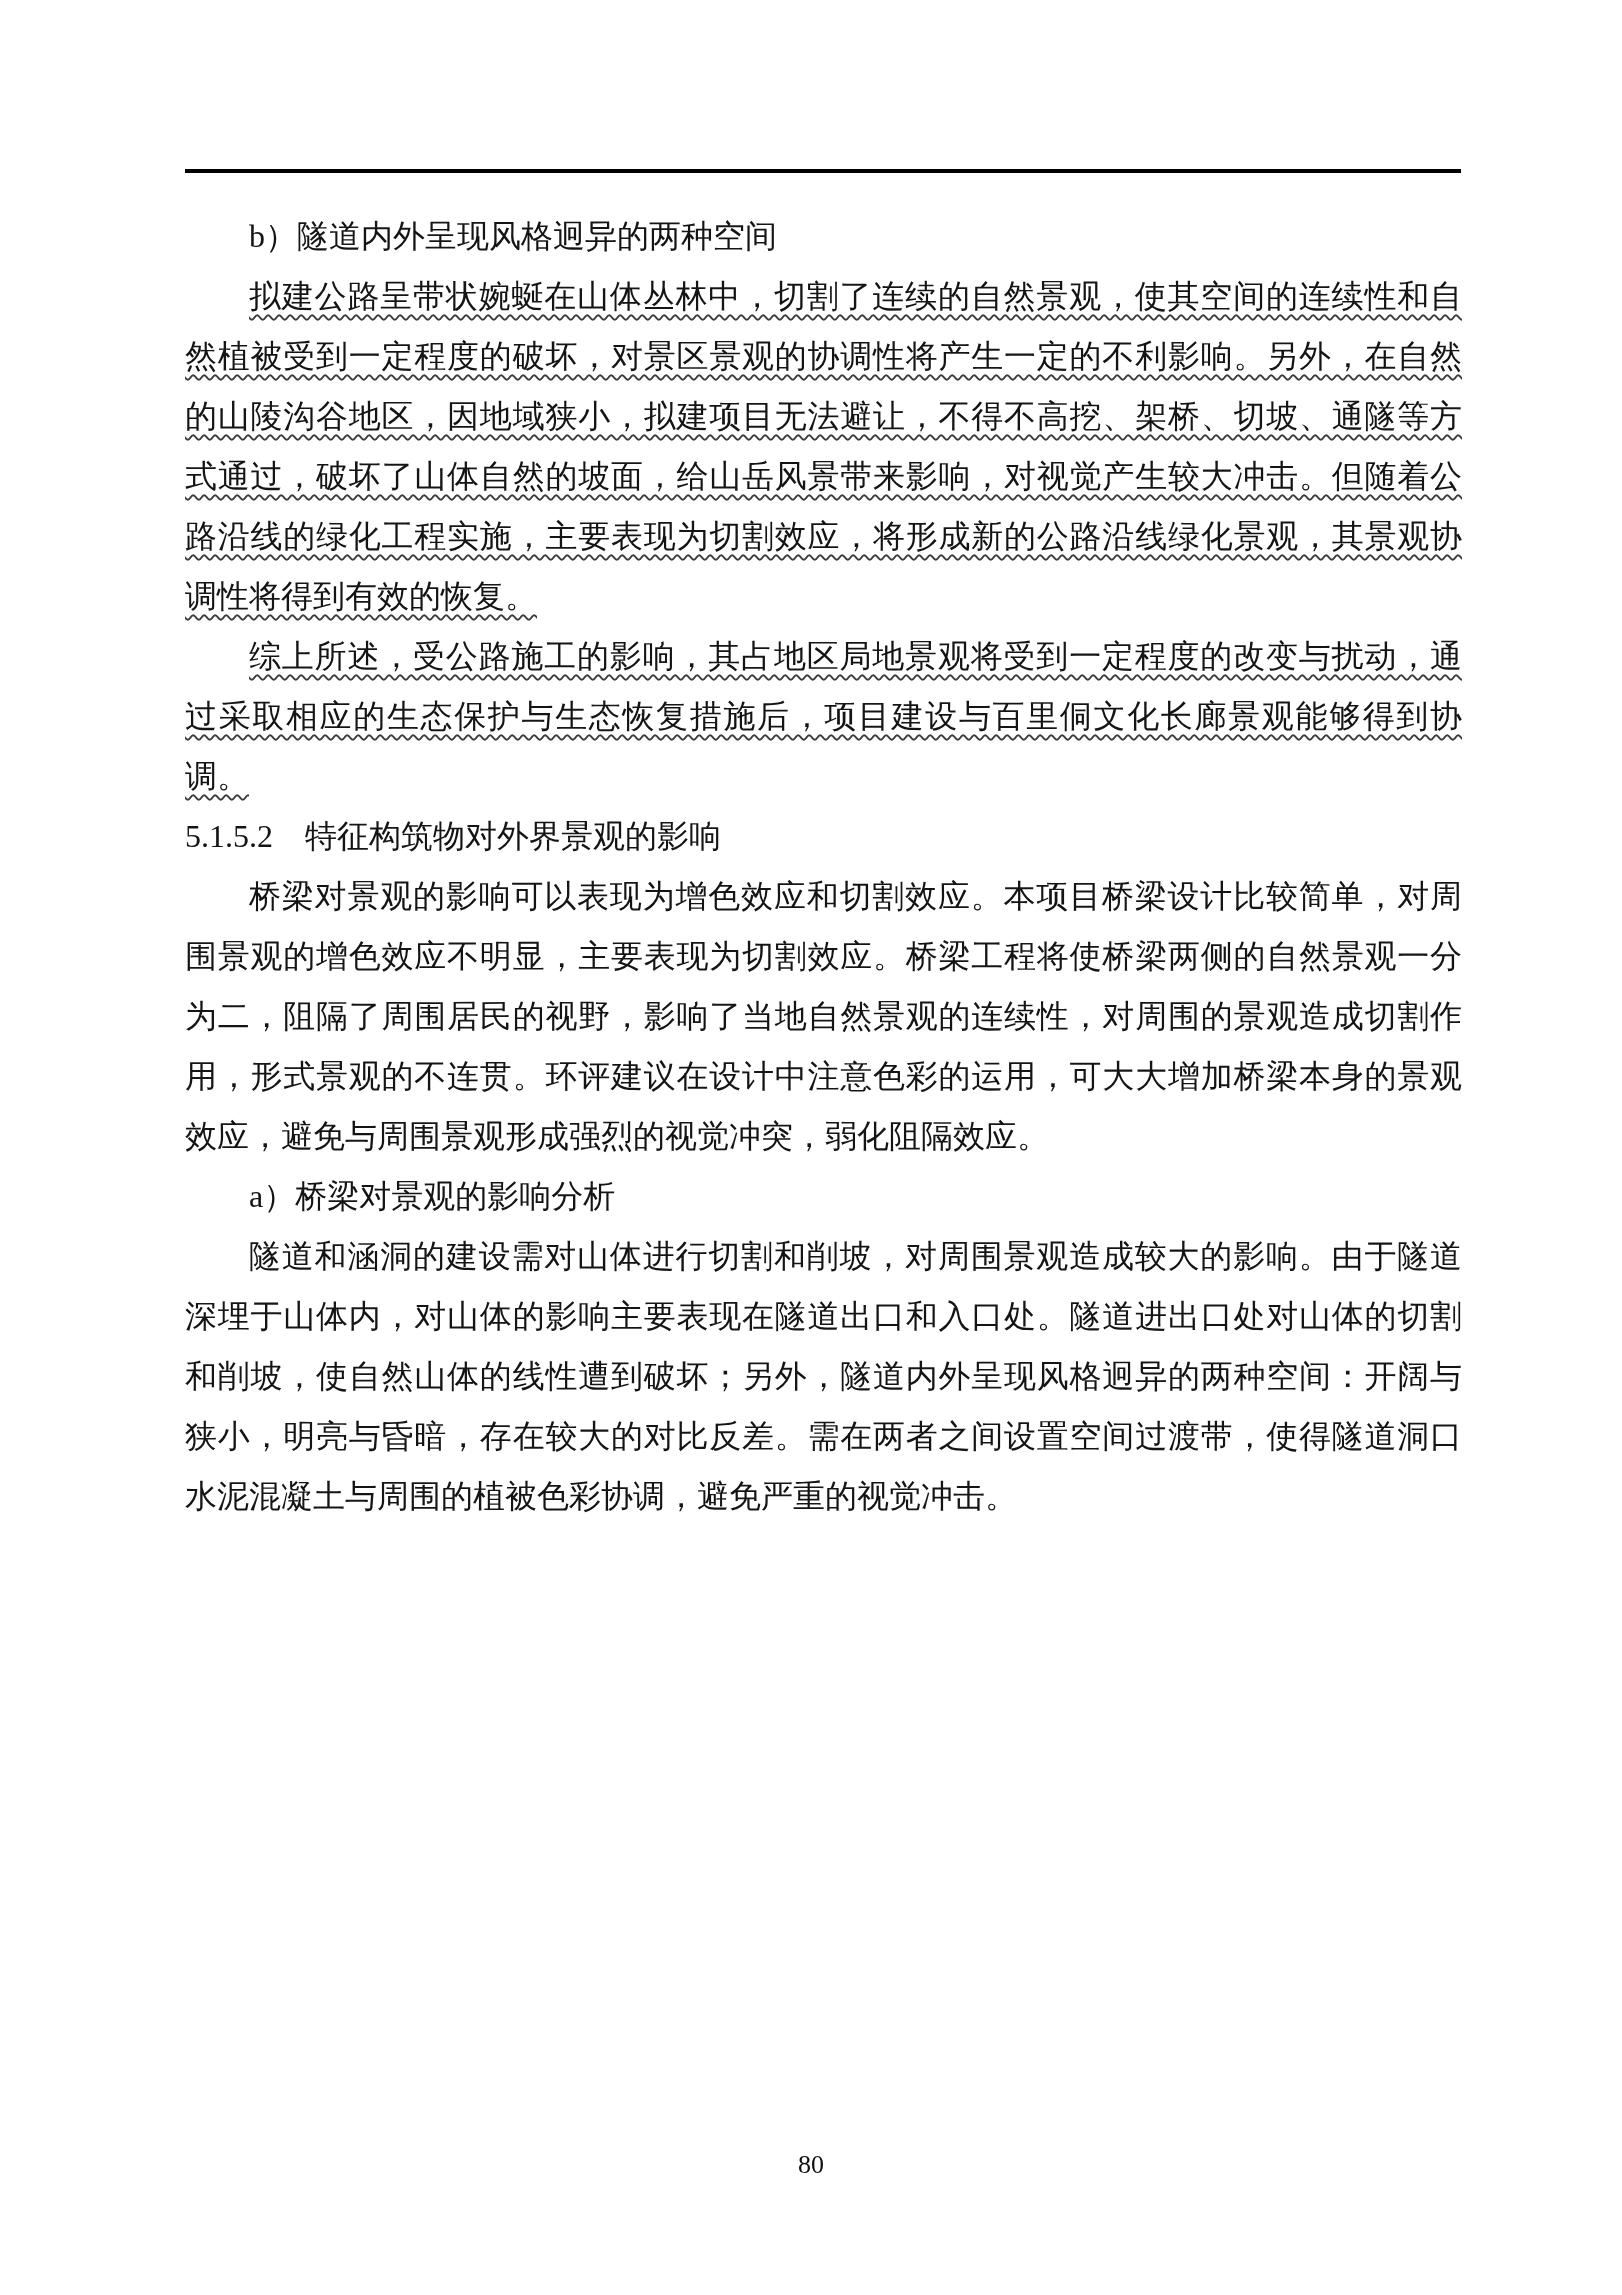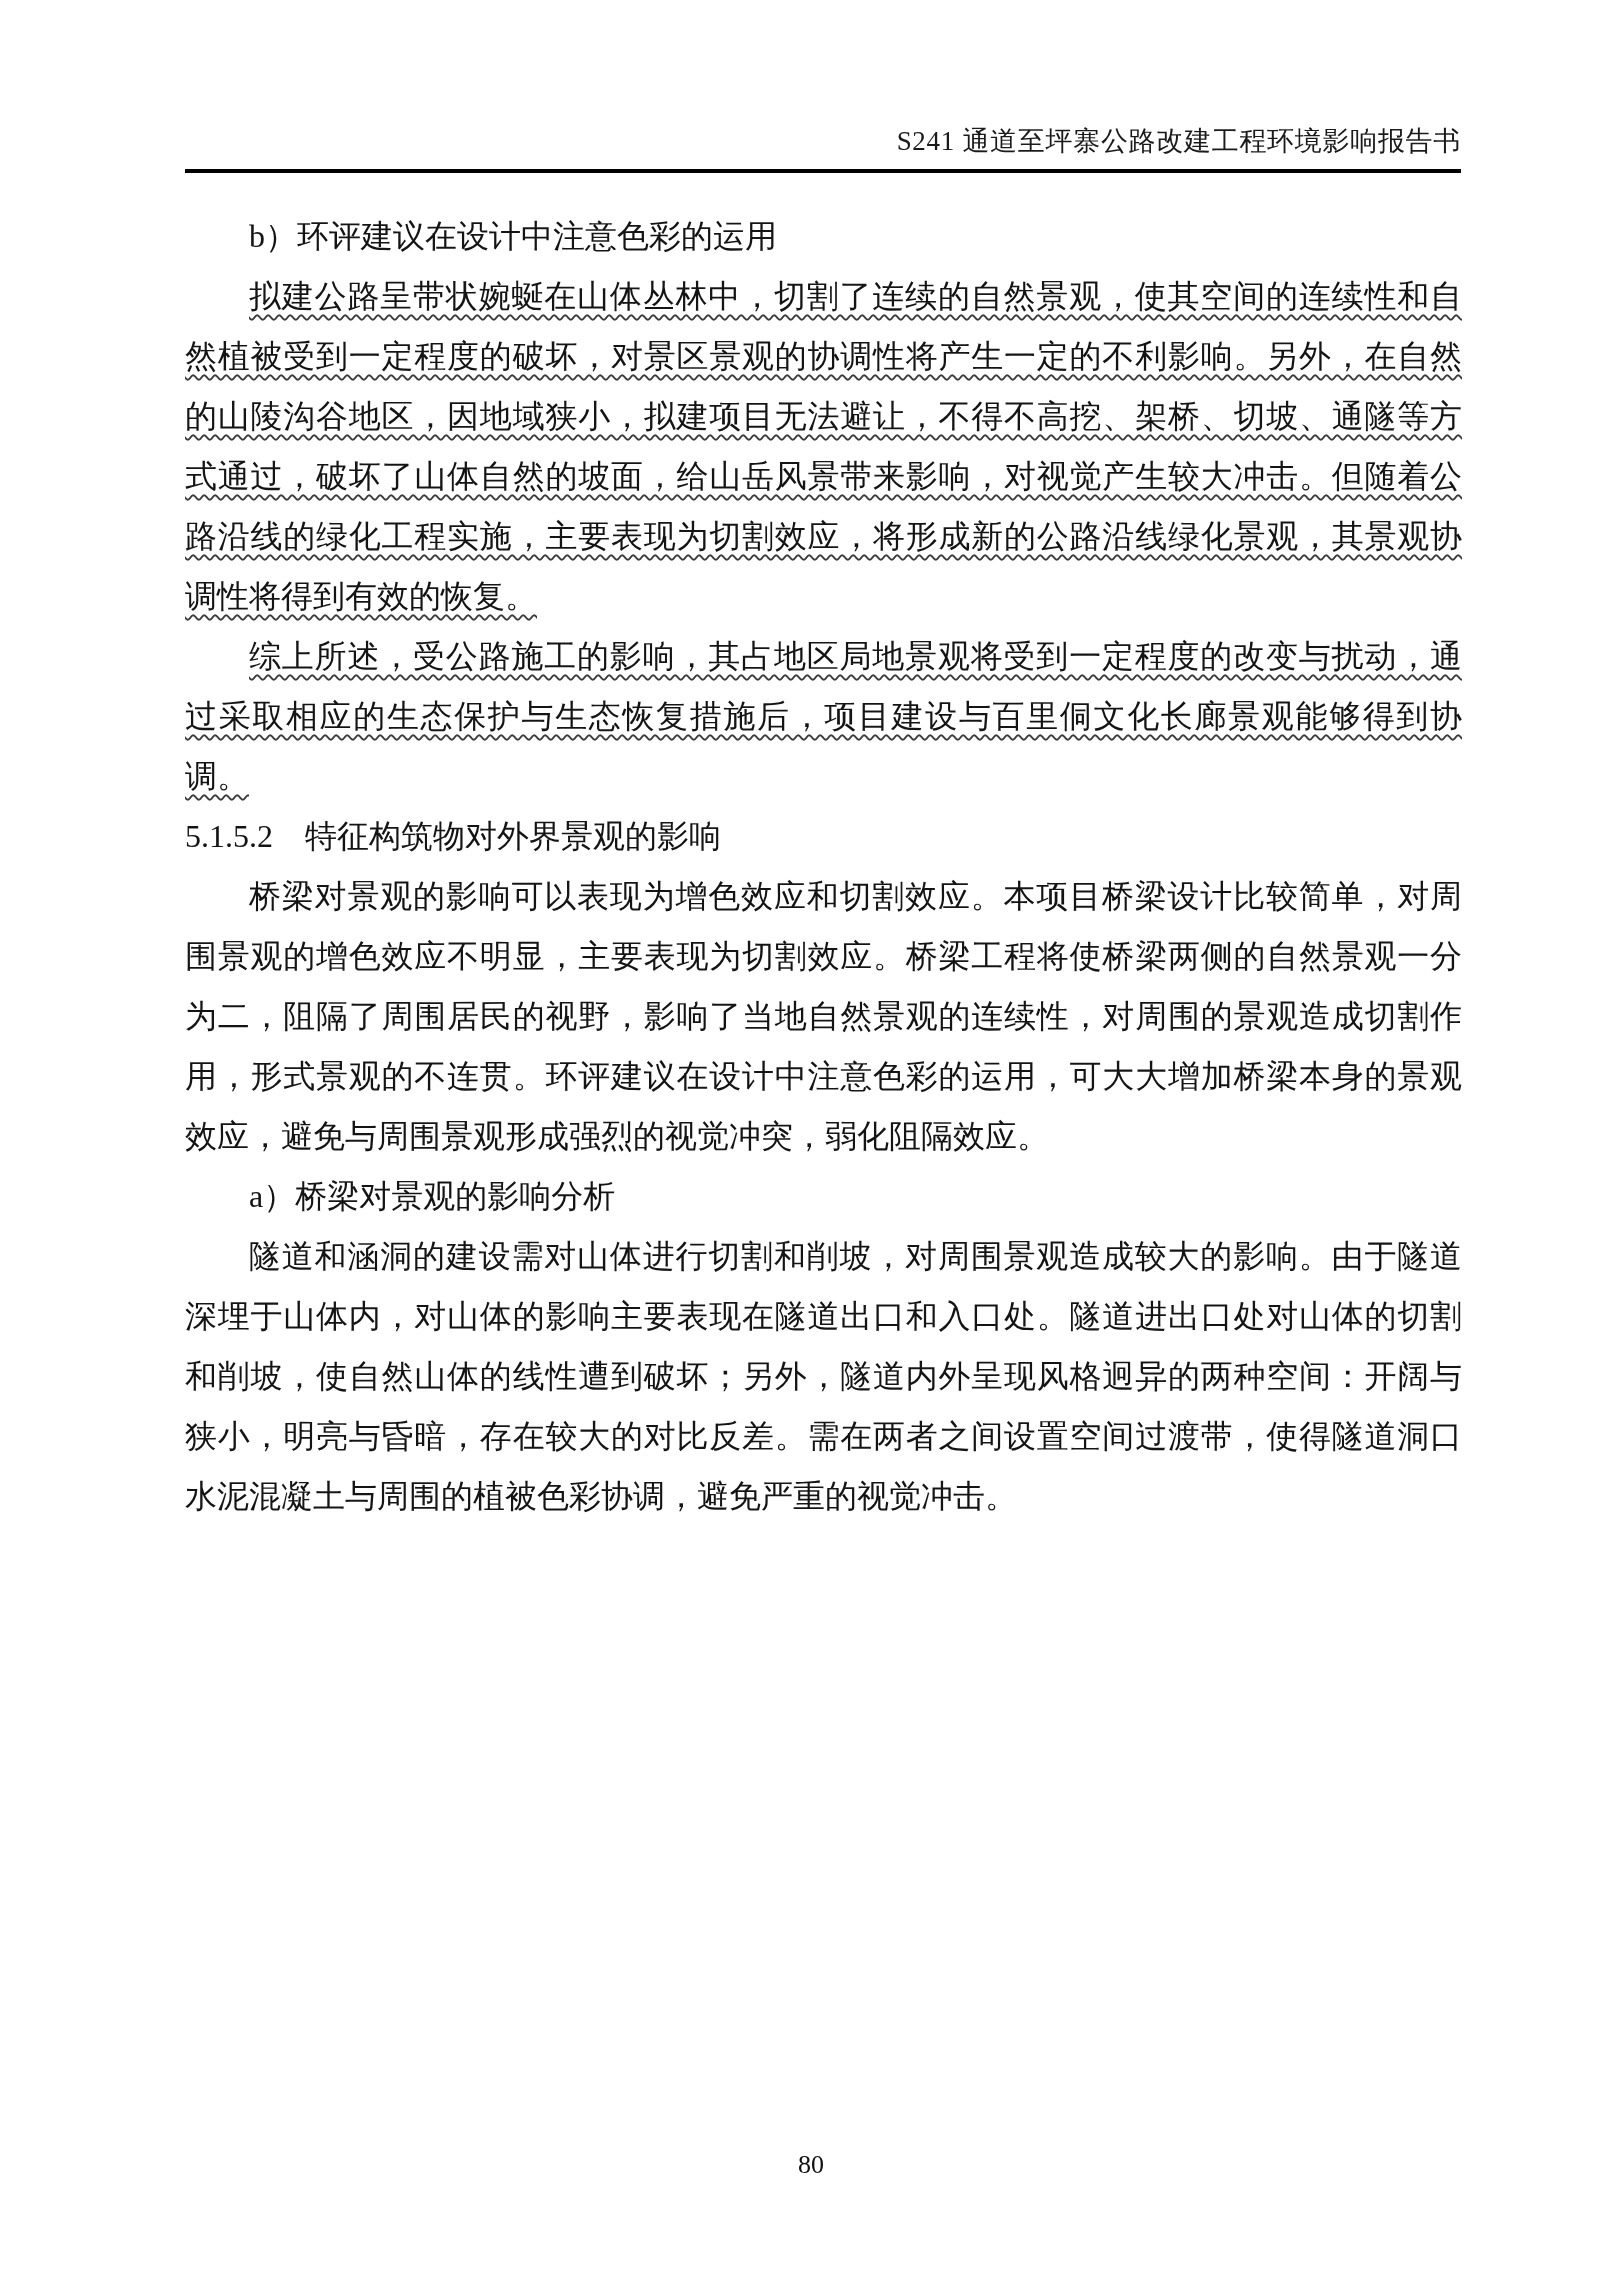"S241 通道至坪寨公路改建工程环境影响报告书" div.header-title { html: <div>S241 通道至坪寨公路改建工程环境影响报告书</div> -> none }
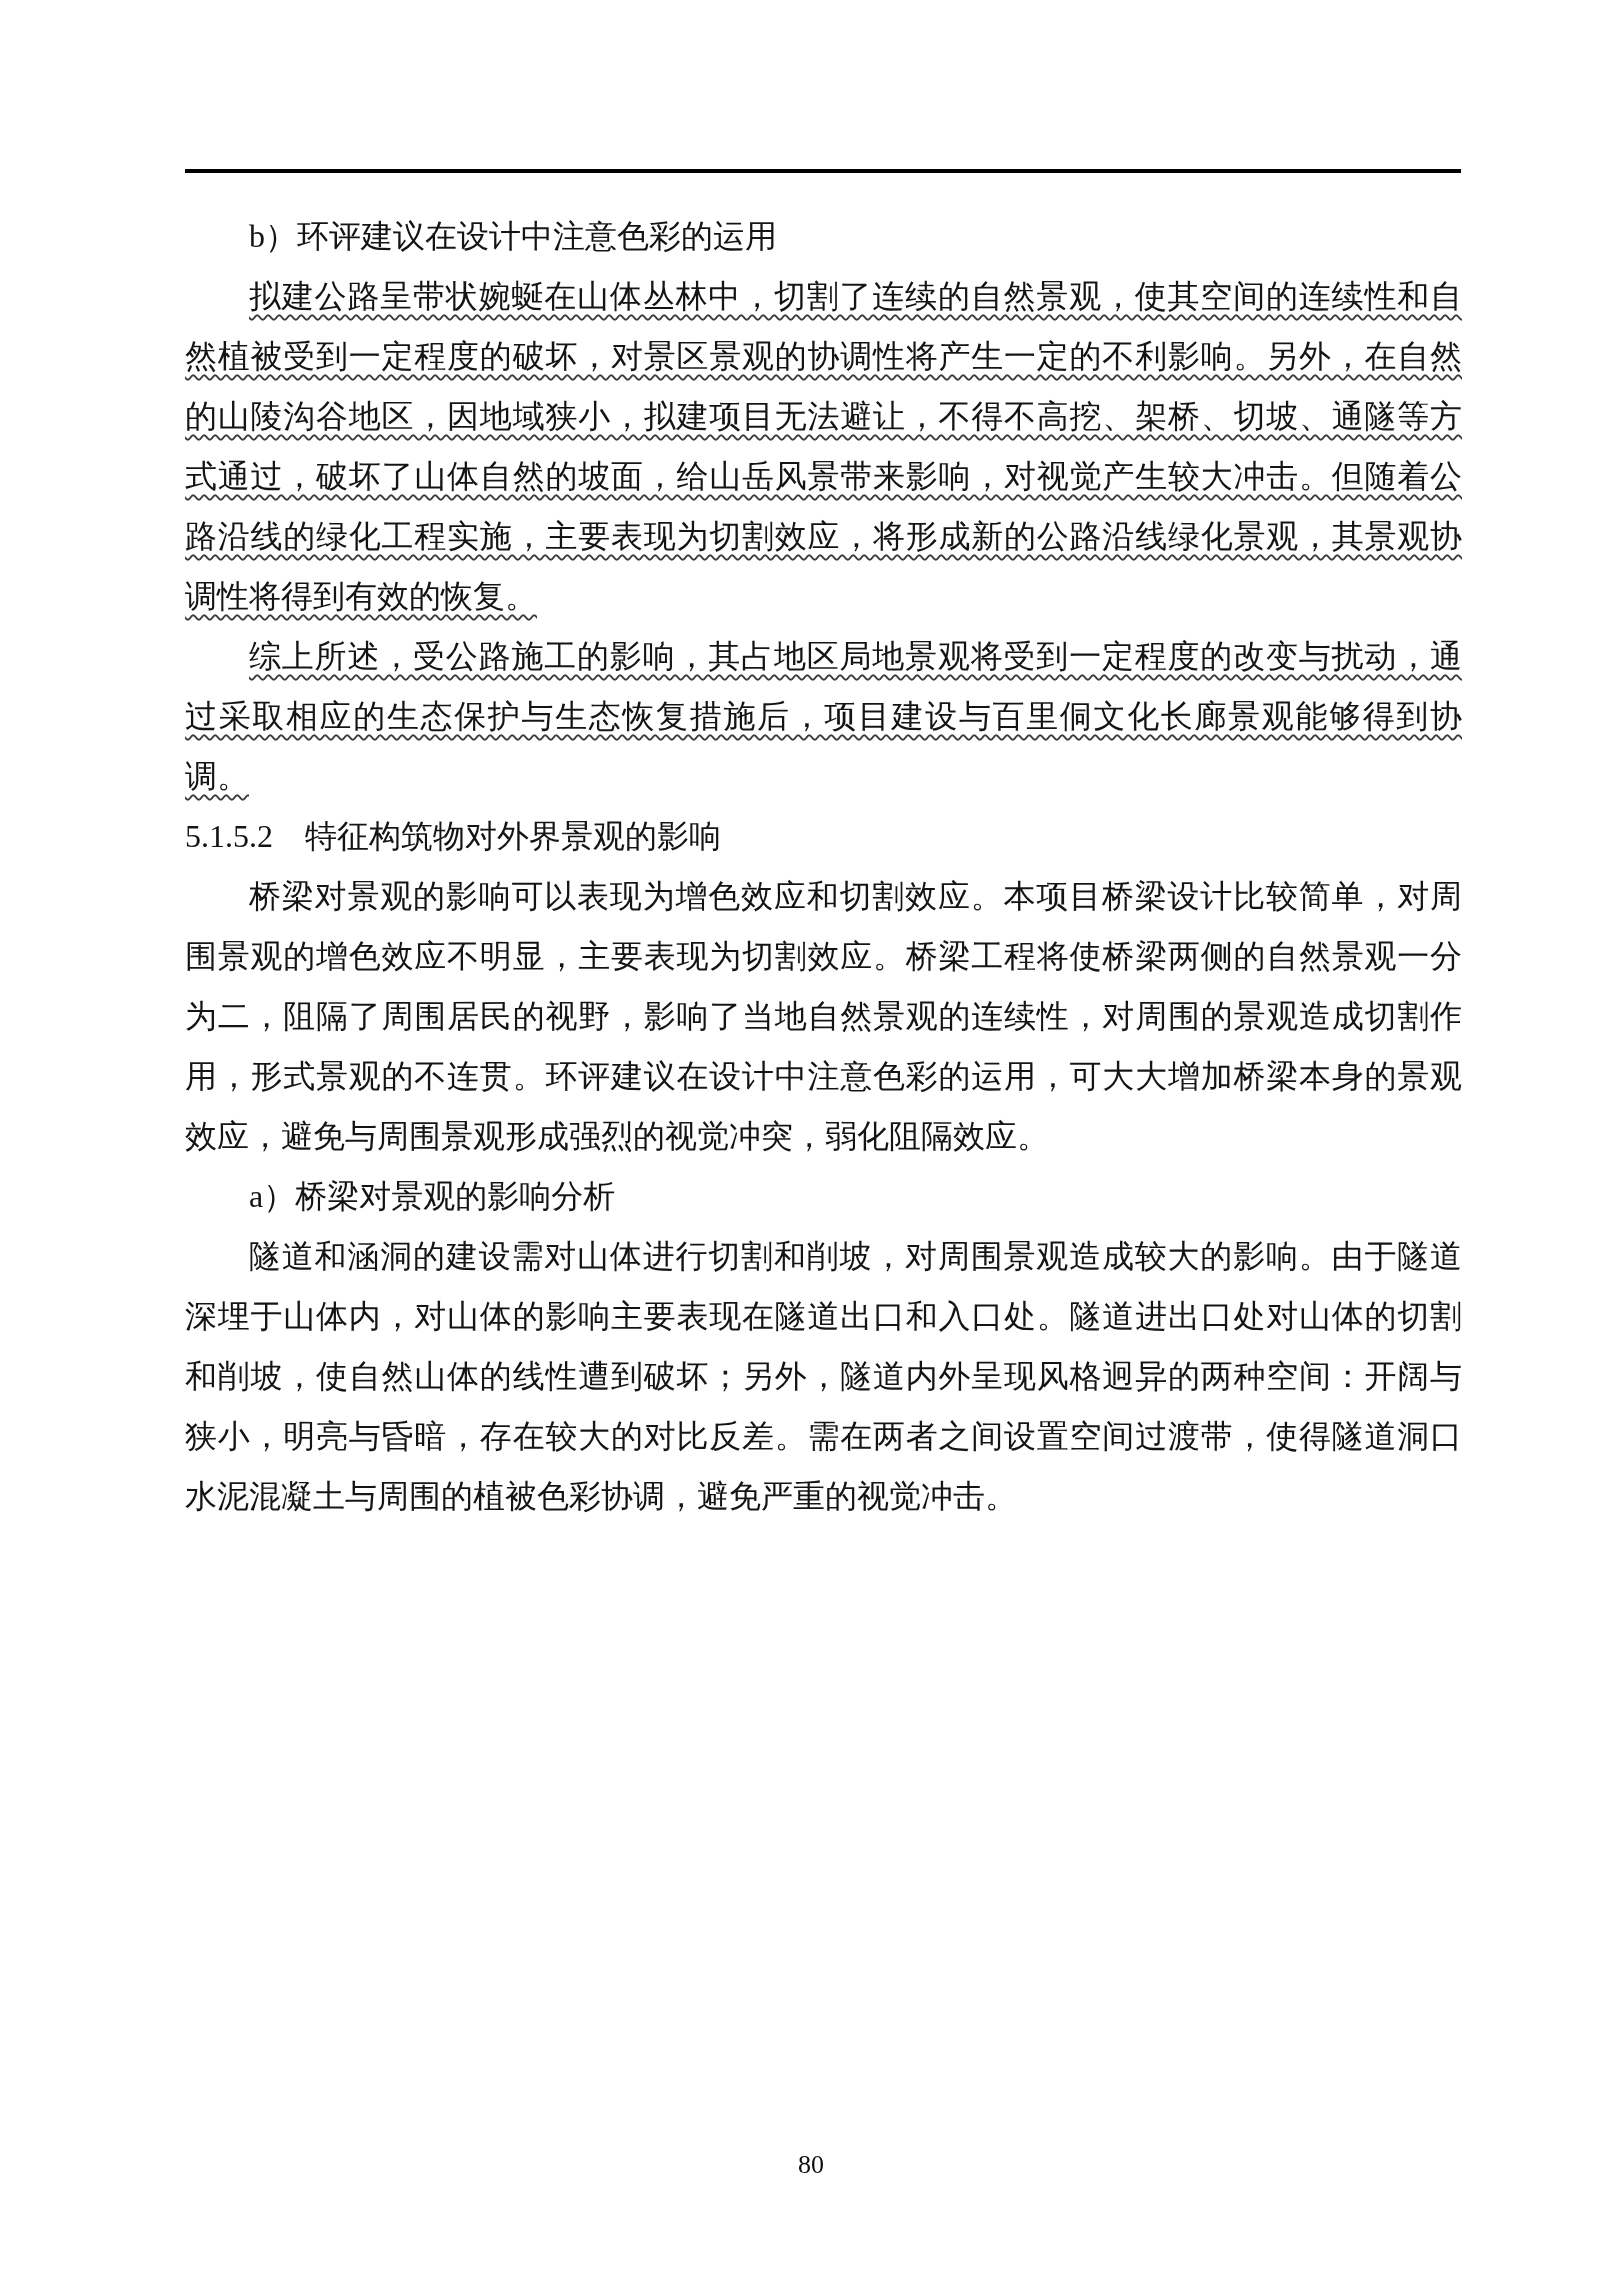"b）环评建议在设计中注意色彩的运用" p.indent2 { text: 环评建议在设计中注意色彩的运用 -> 隧道内外呈现风格迥异的两种空间 }
